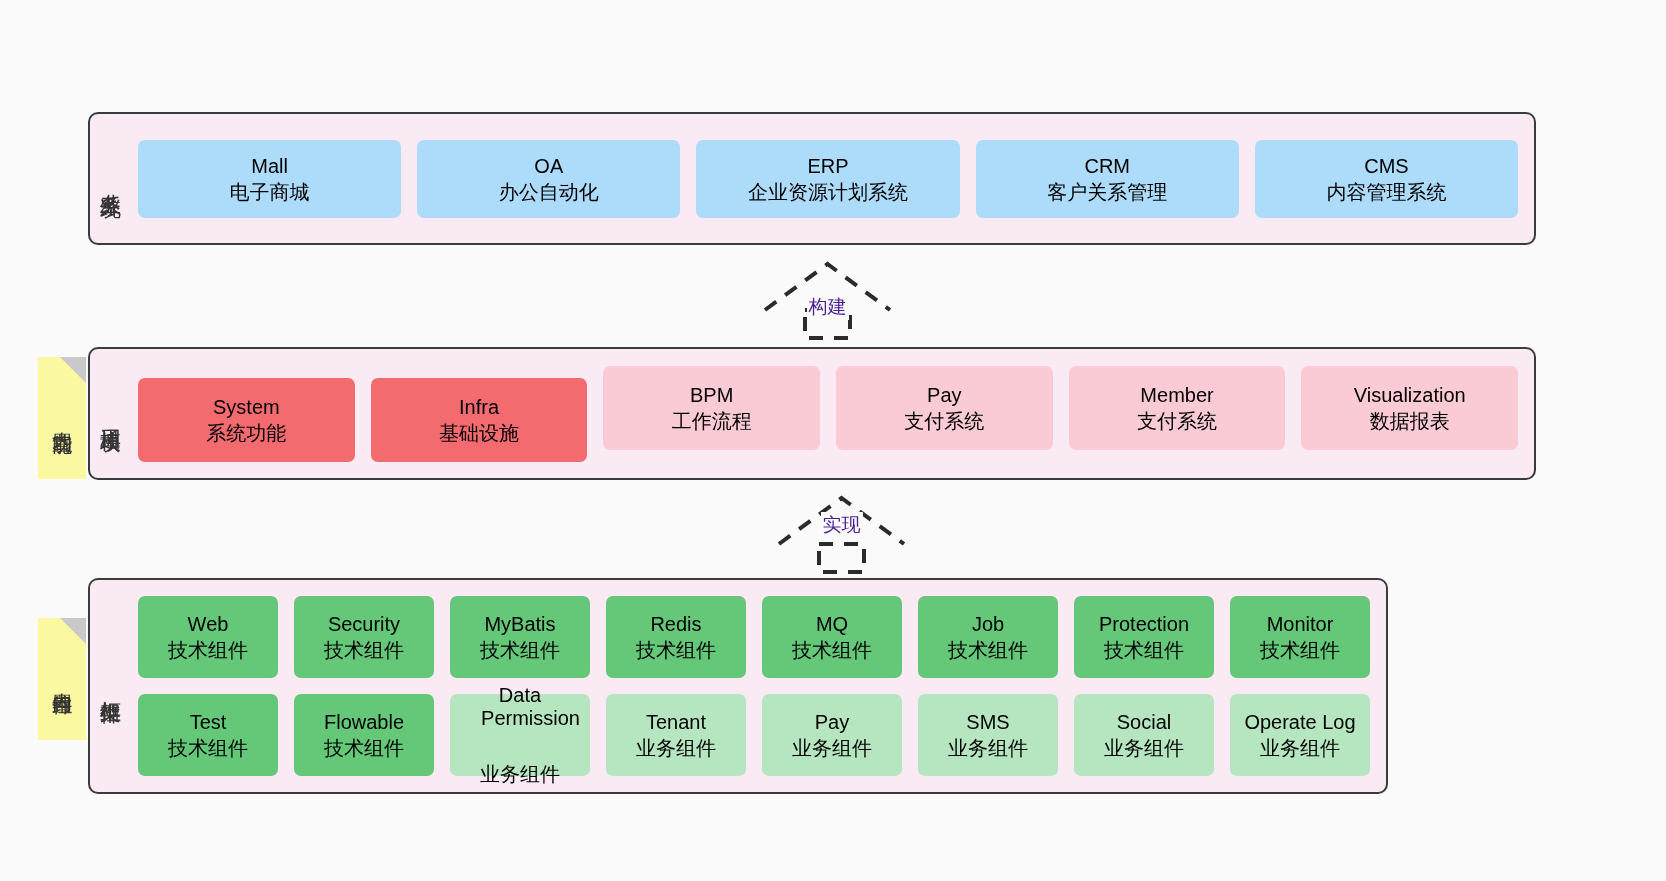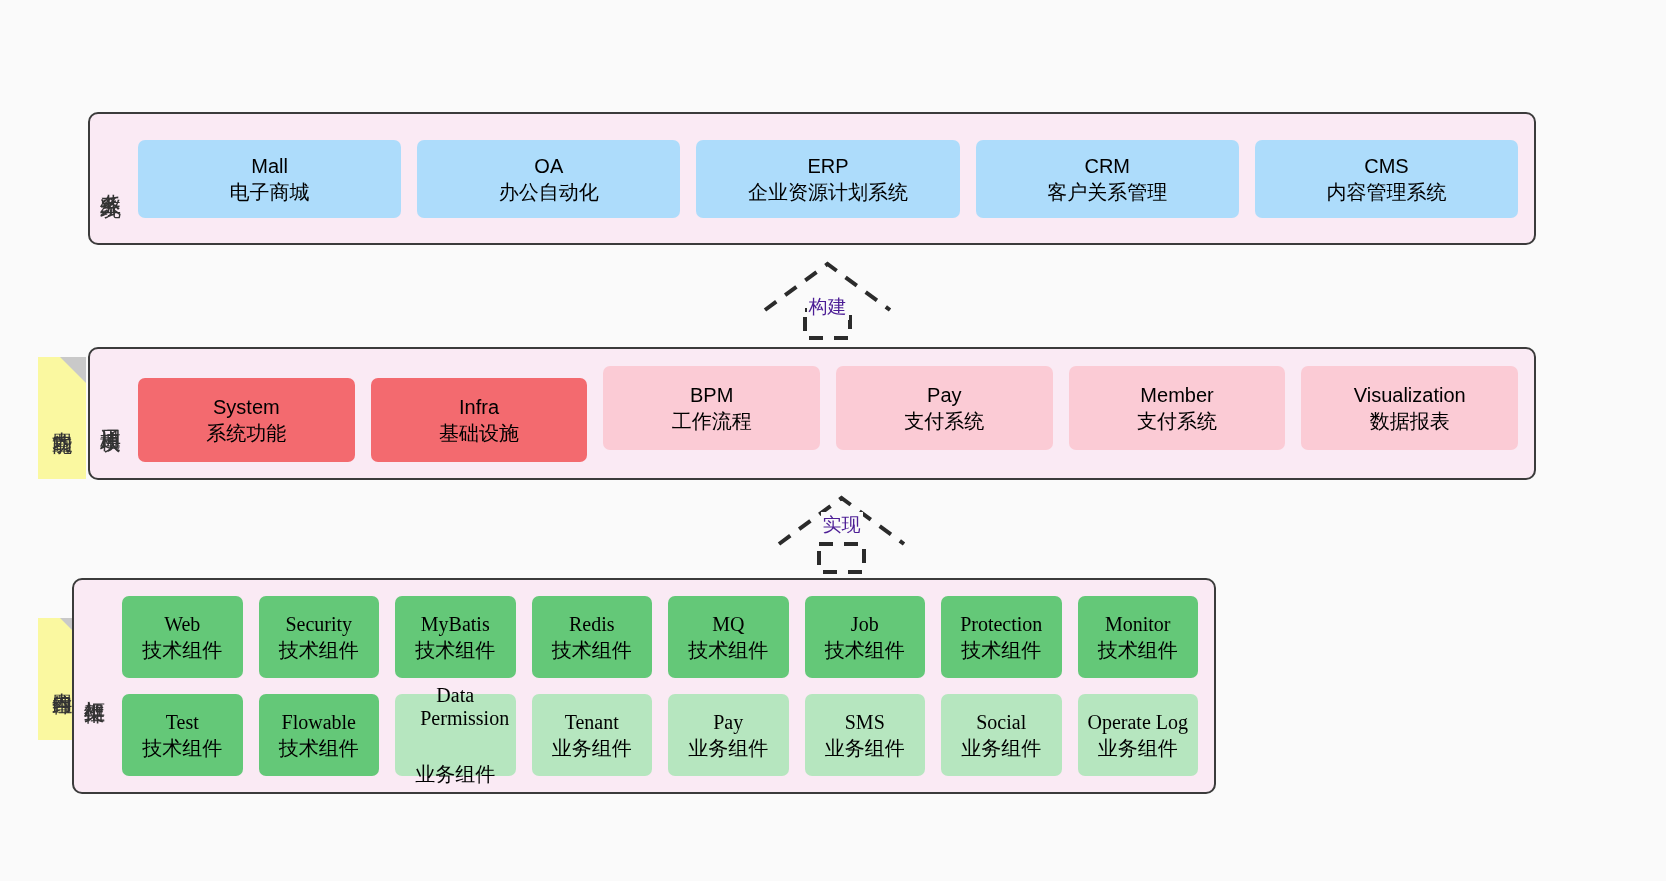"Web" div.layer { font-family: Liberation Serif, serif -> none; left: 72px -> 88px; width: 1144px -> 1300px }
